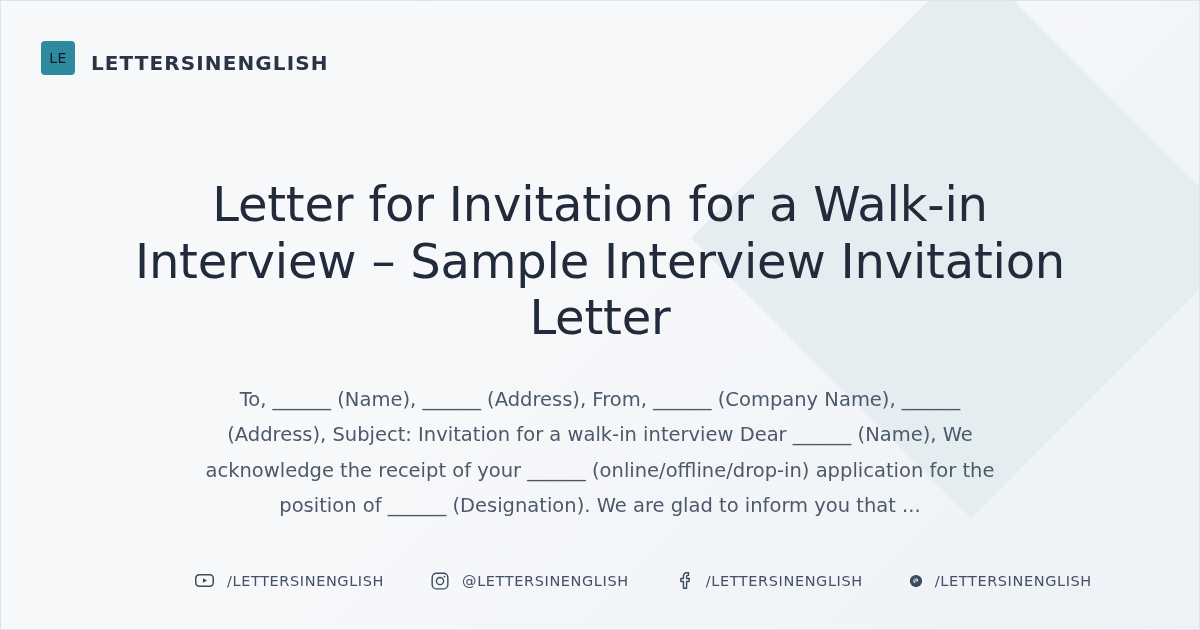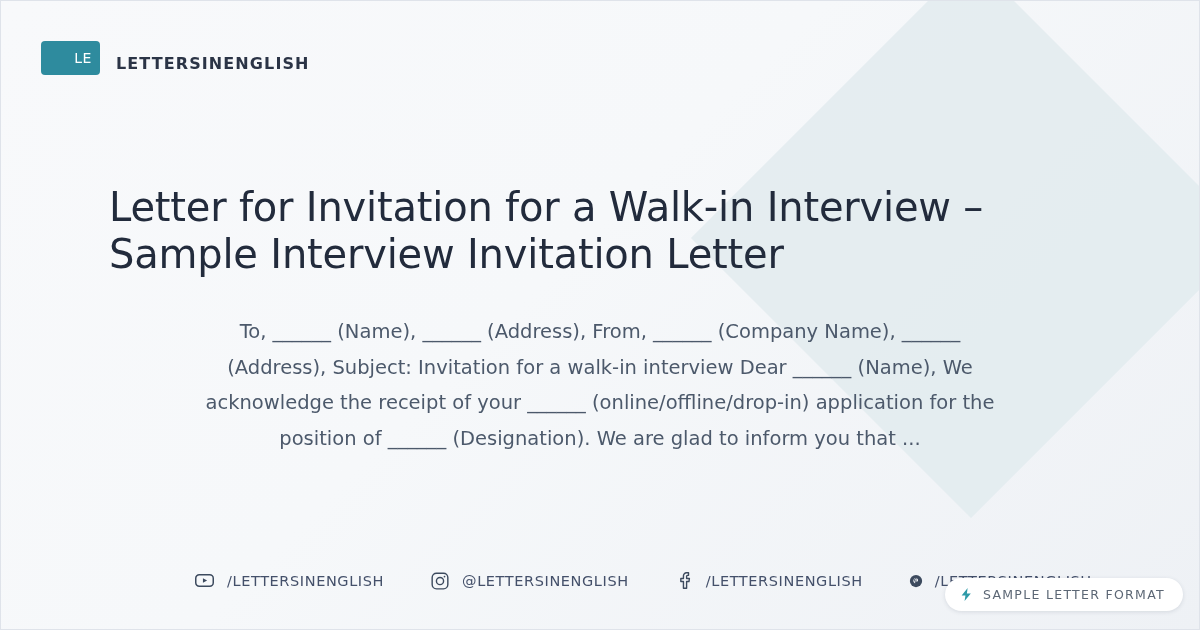"LE" .logo-badge { color: #ffffff -> #0f172a; padding-left: 25px -> none }
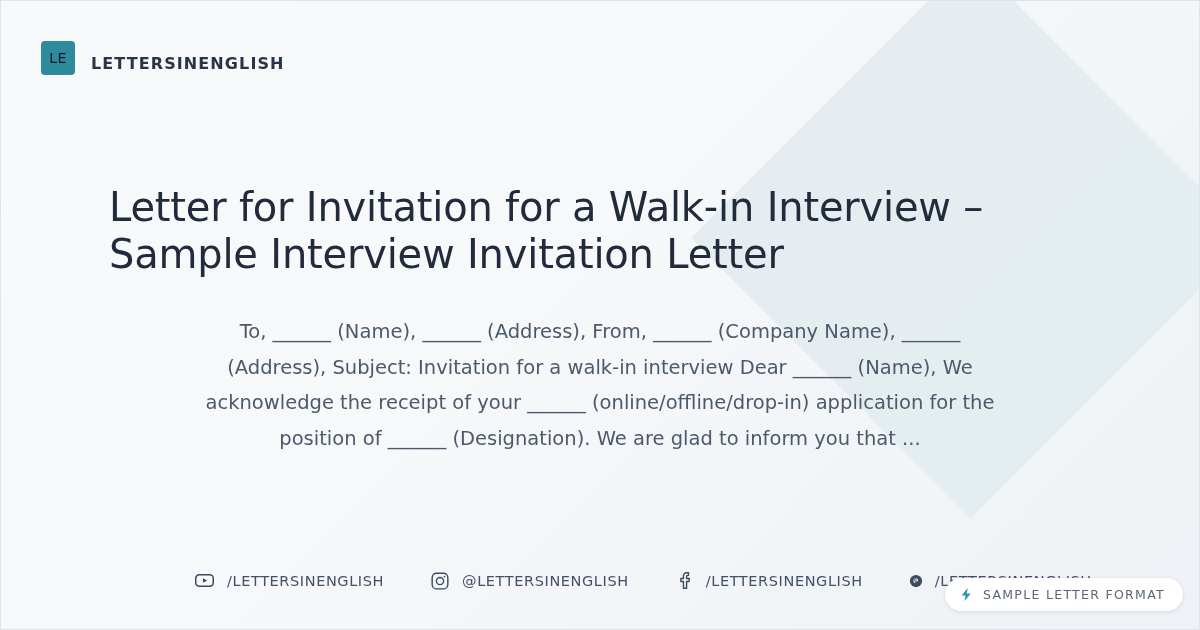"LETTERSINENGLISH" .brand-name { font-size: 16px -> 20px }
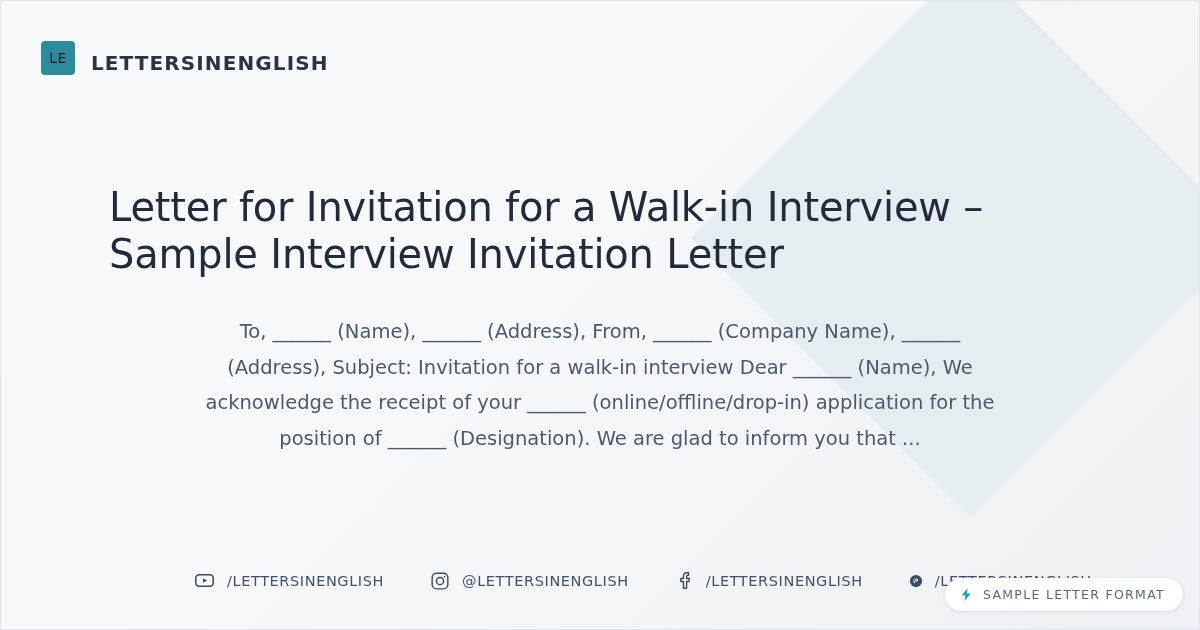"Letter for Invitation for a" .title { font-size: 40px -> 48px; margin: 8px -> 0; text-align: left -> center }
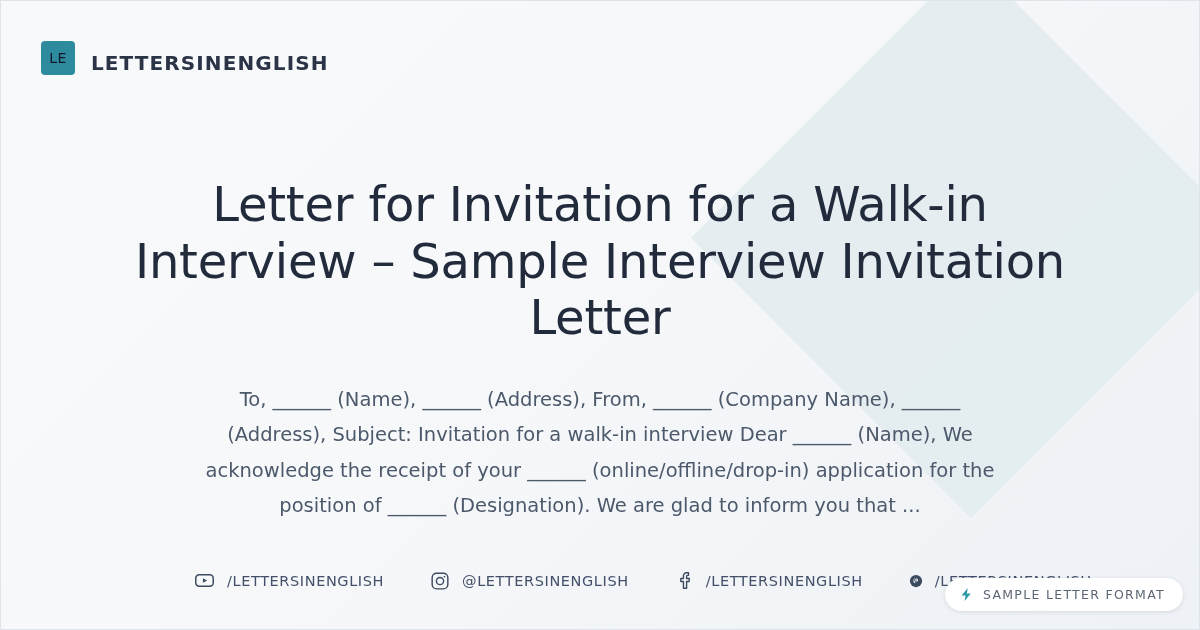"SAMPLE LETTER FORMAT" div.format-badge { html: <div> <span> <svg> <path></path> </svg> </span> <span>SAMPLE LETTER FORMAT</span> </div> -> none }
